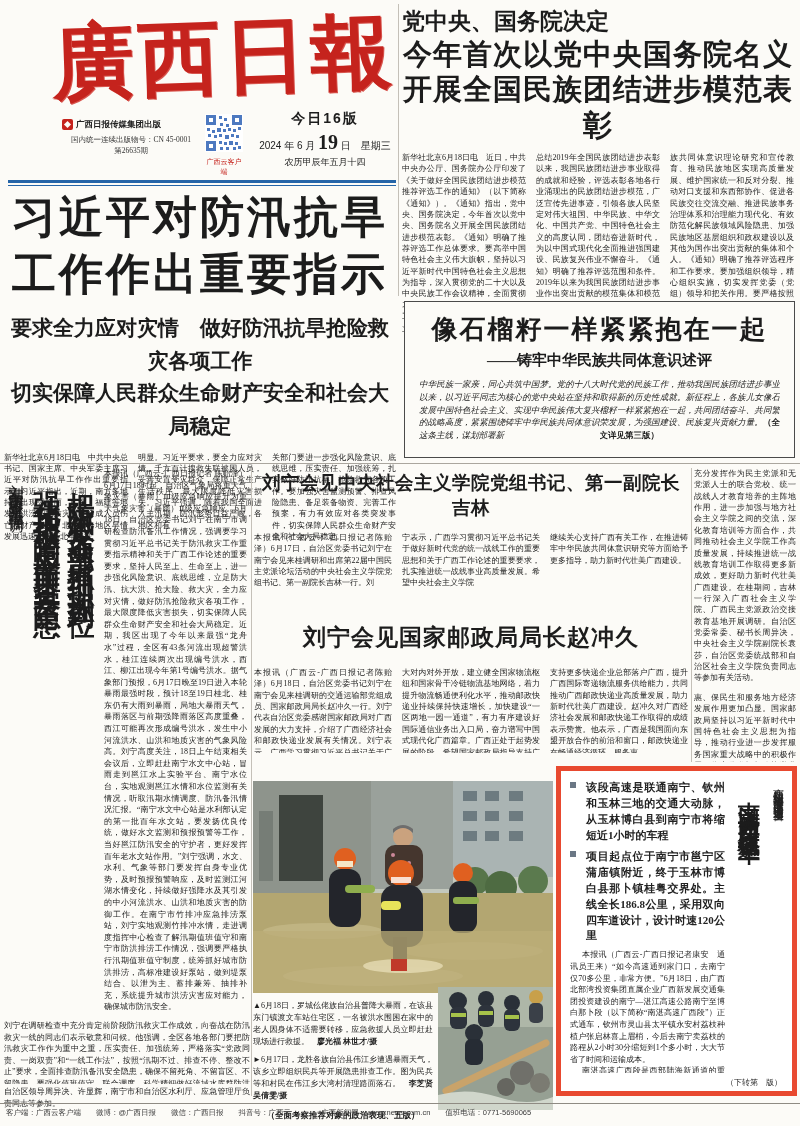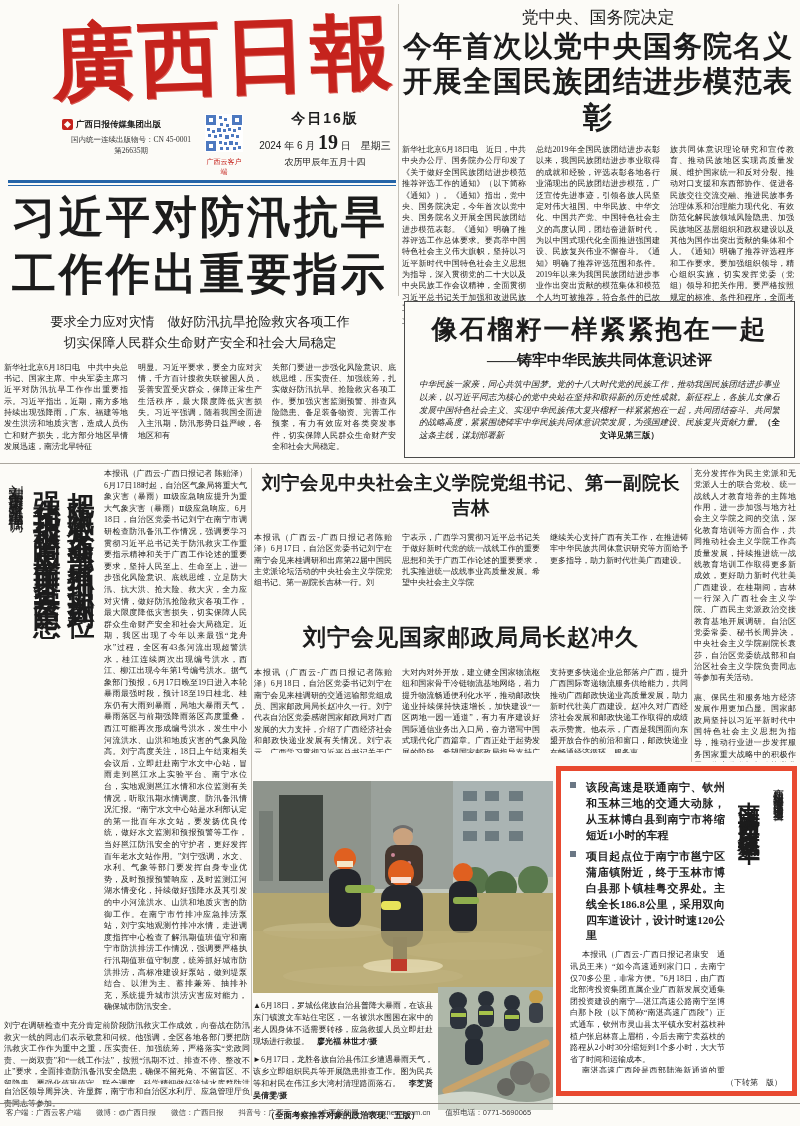"党中央、国务院决定" .tr-kicker { font-size: 17px -> 23px; font-weight: normal -> bold; text-align: center -> none }
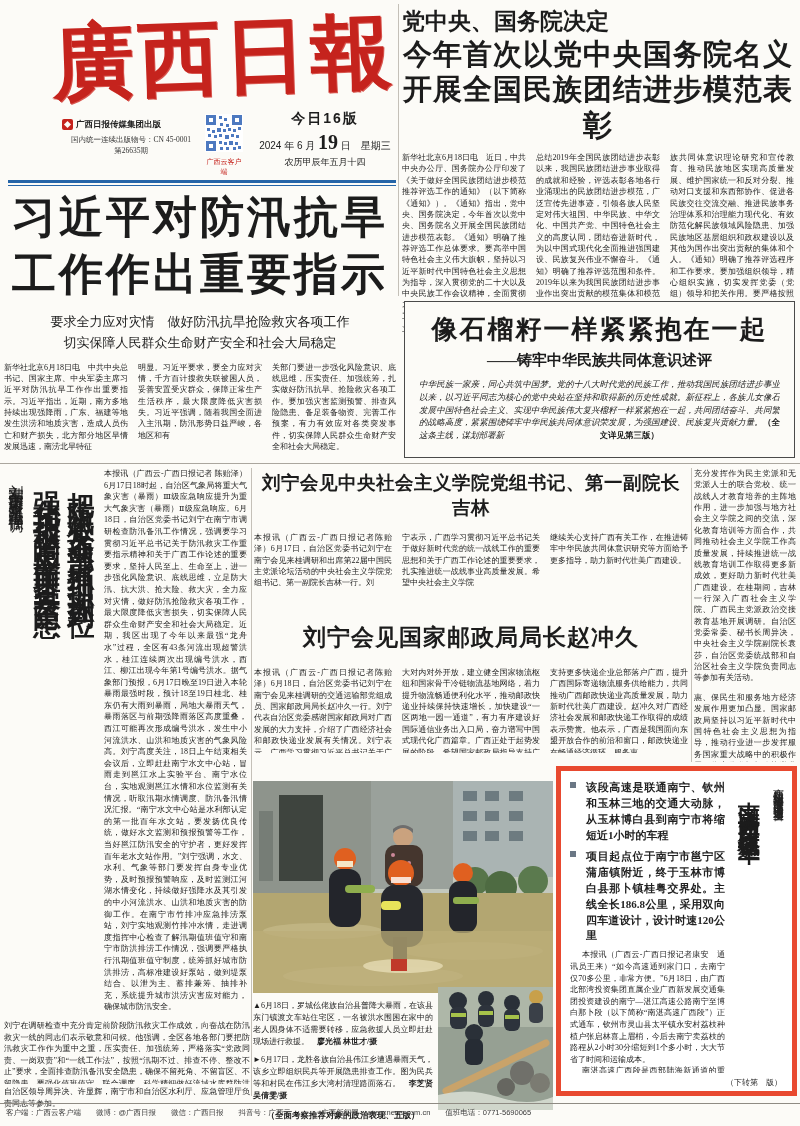"要求全力应对灾情 做好防汛抗旱抢险救灾各项工作" .xi-sub { font-size: 13px -> 21px; font-weight: normal -> bold }
